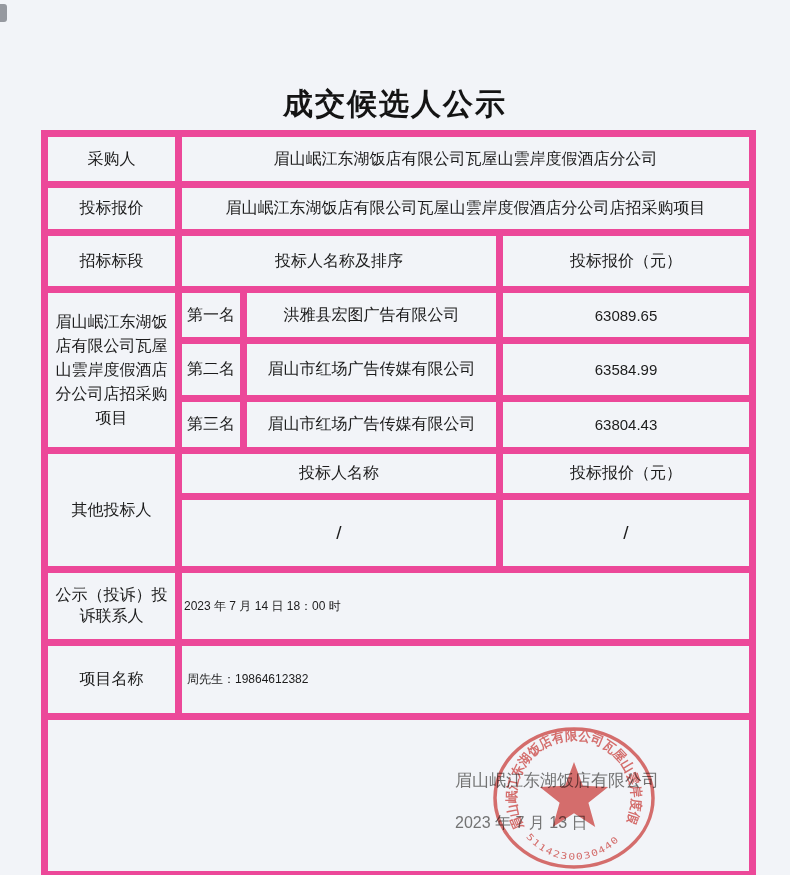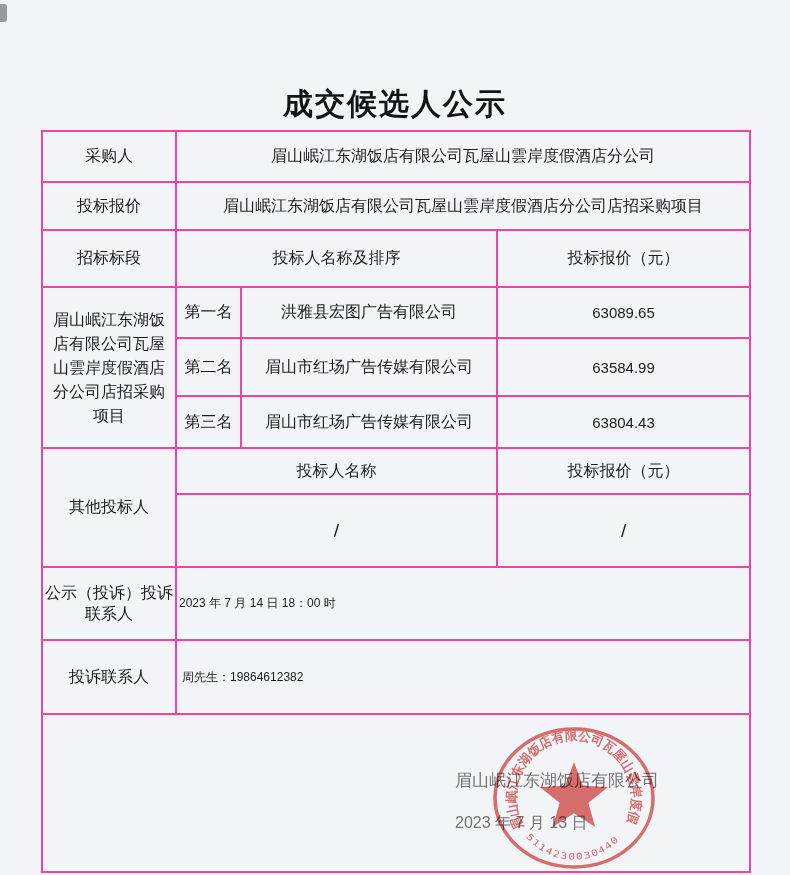"采购人" td { border: 2px solid #ec4899 -> 7px solid #ec4899 }
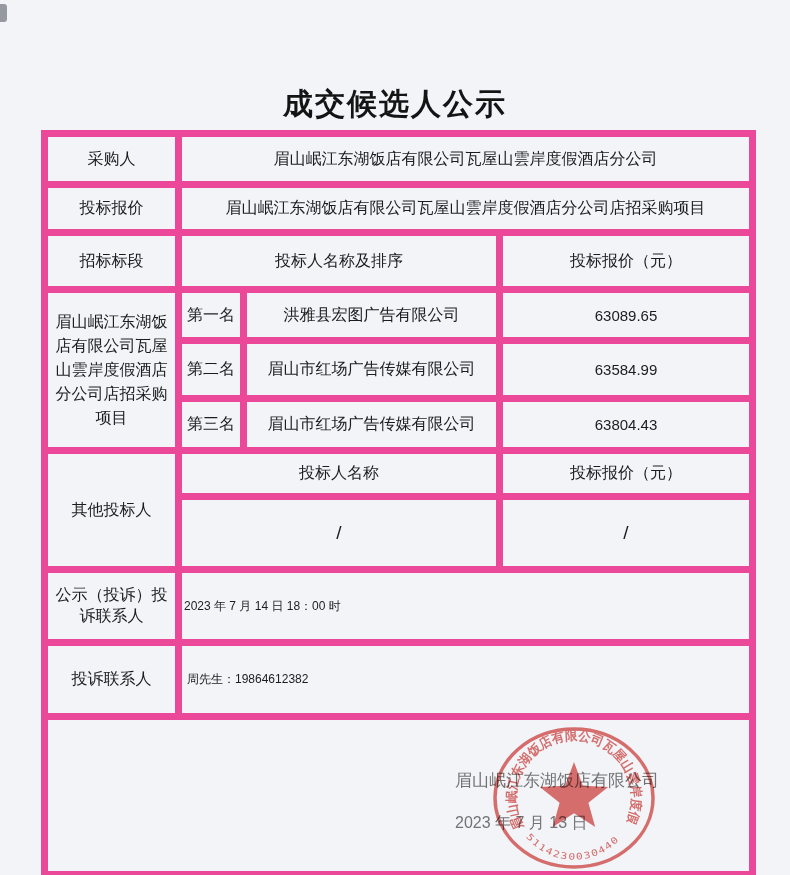"投诉联系人" td.label { text: 投诉联系人 -> 项目名称 }
